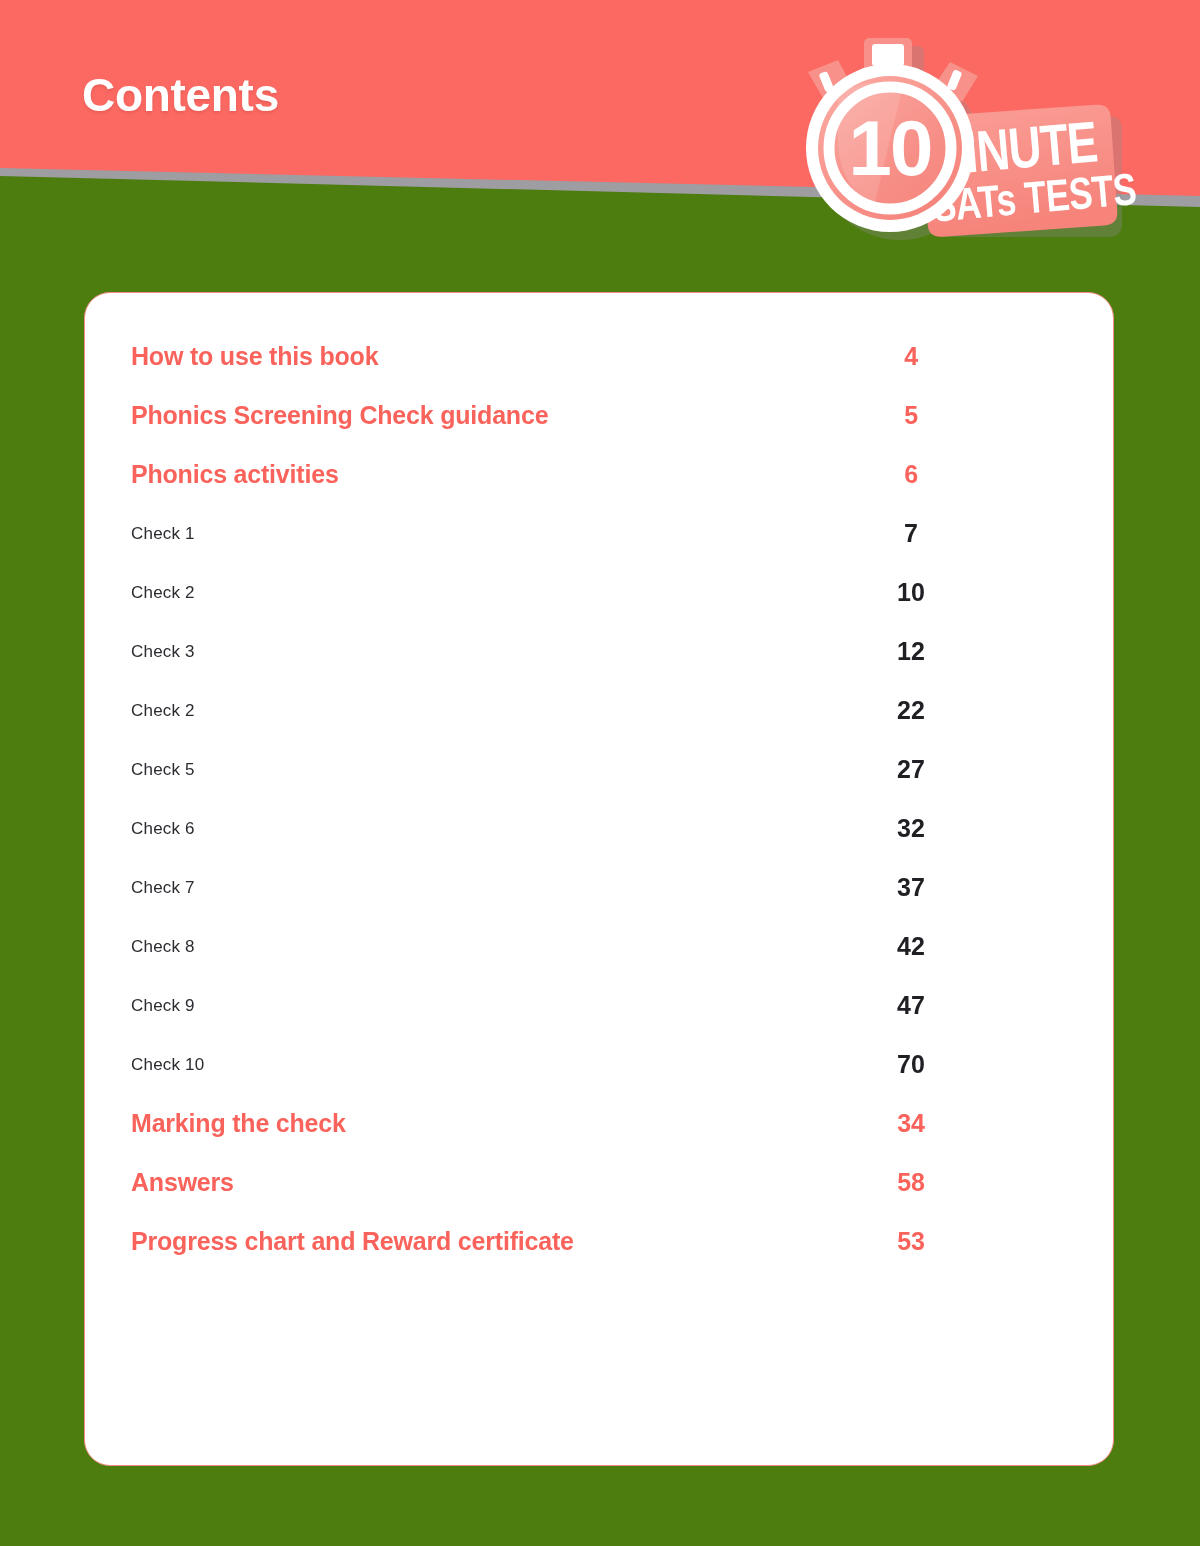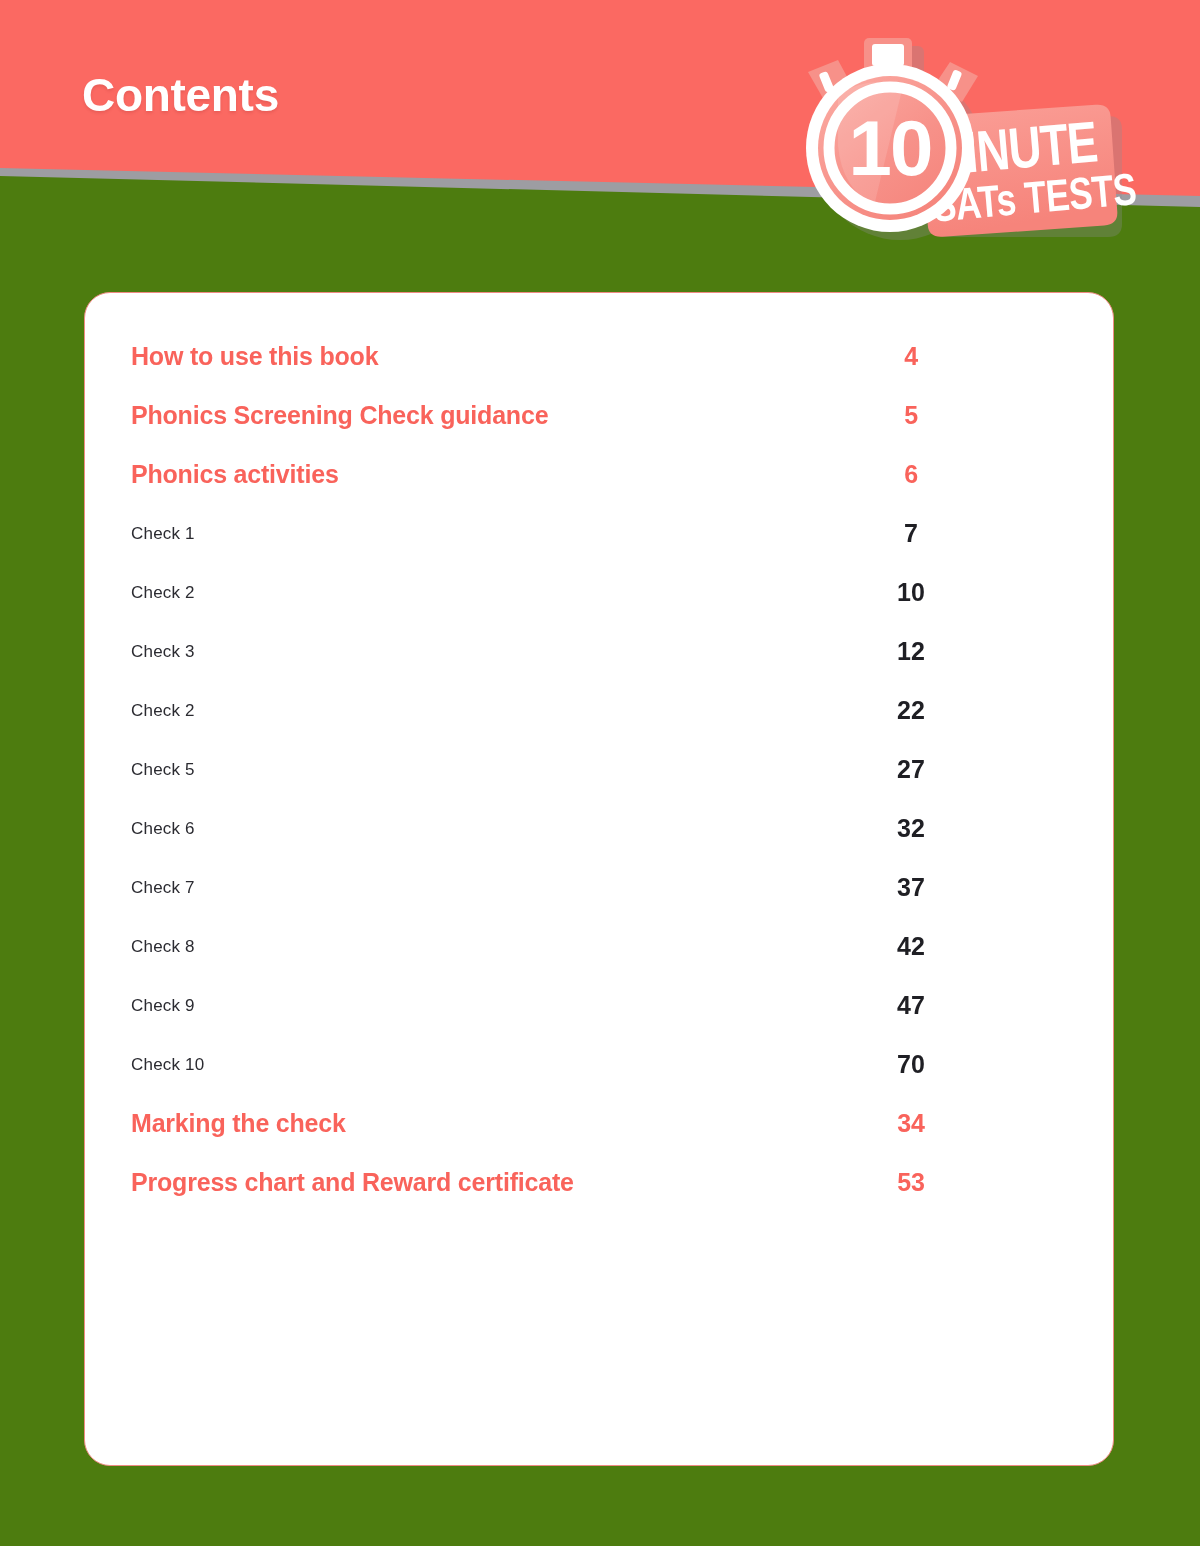"Answers" div.toc-row { html: none -> <div> <span>Answers</span> <span>58</span> </div> }
